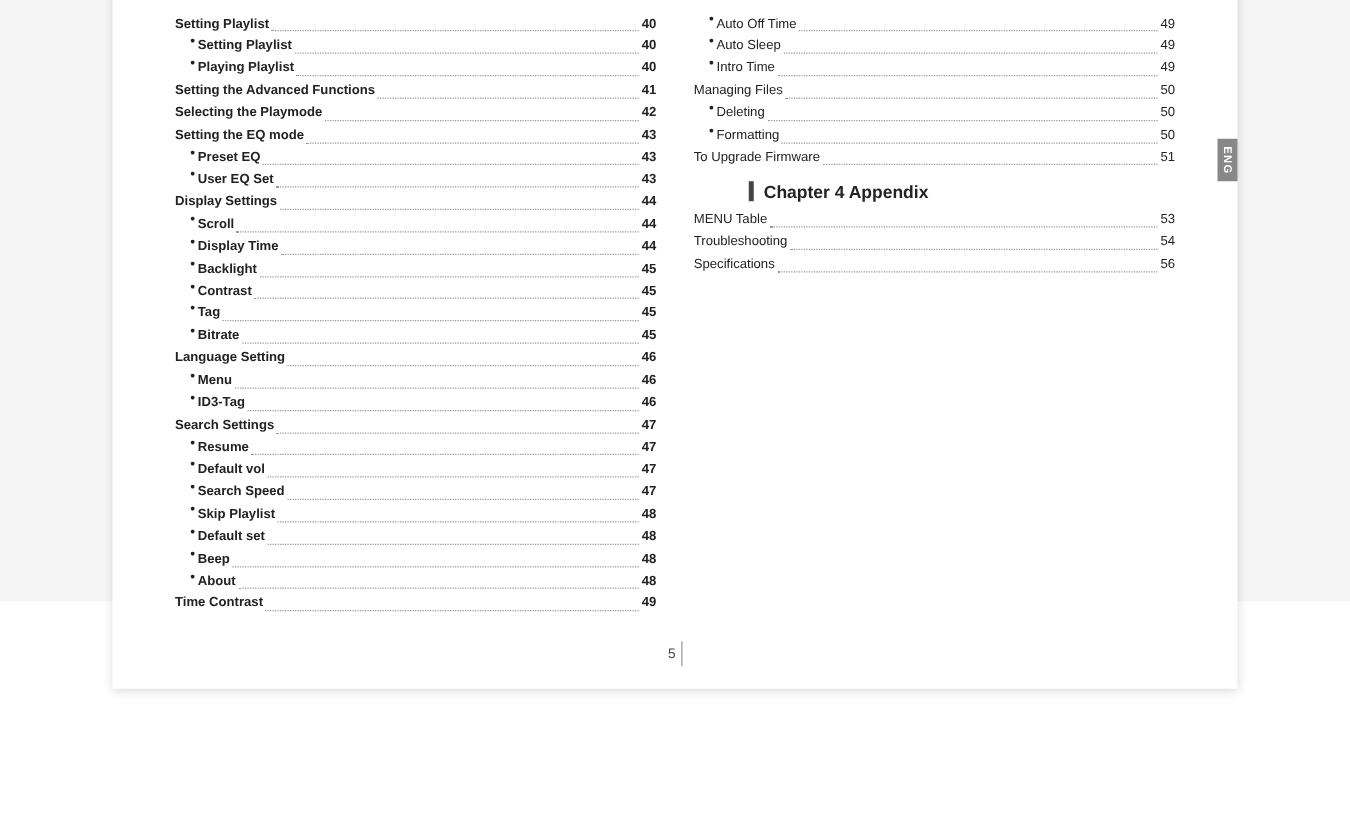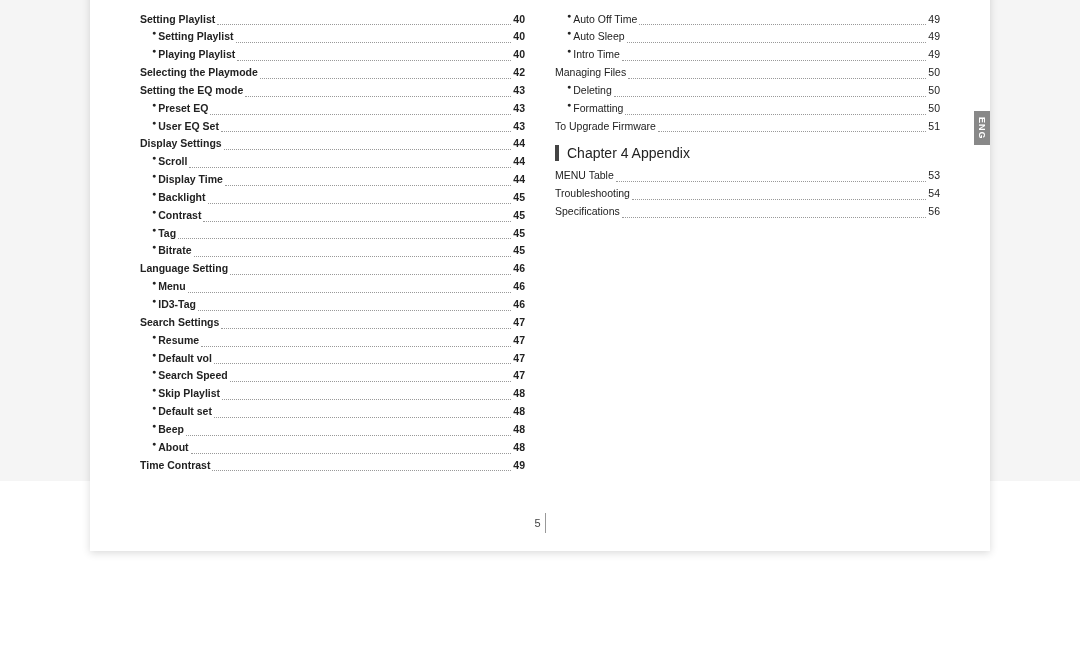"Setting the Advanced Functions" div.toc-item { html: none -> <div> <span>Setting the Advanced Functions</span> <span></span> <span>41</span> </div> }
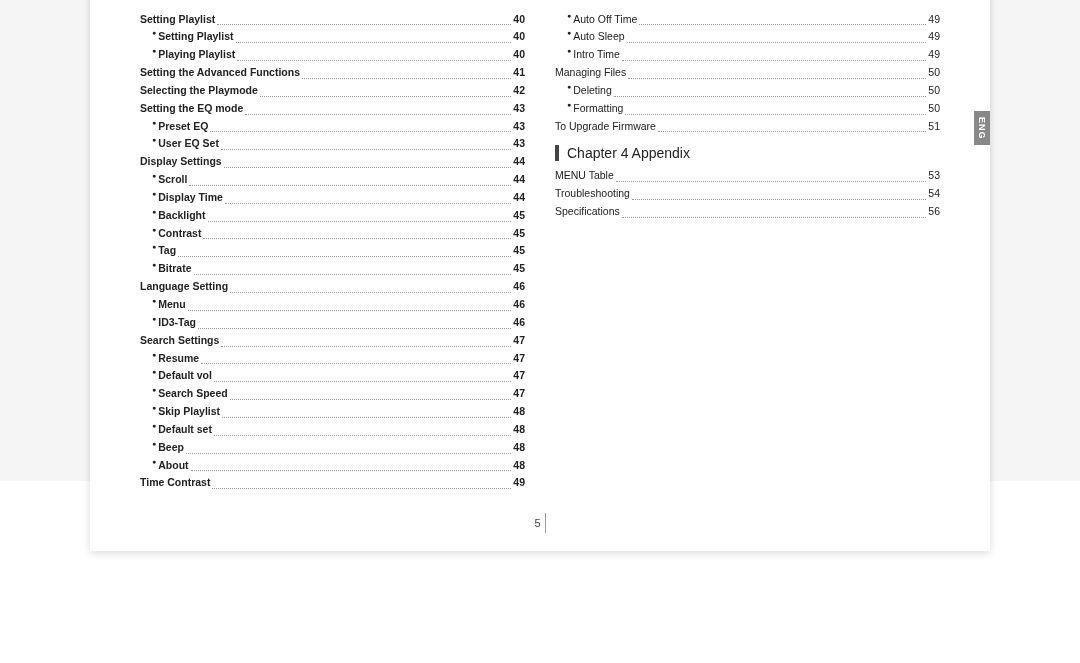"Chapter 4 Appendix" .chapter-heading { font-weight: normal -> bold; margin-left: none -> 44px }
